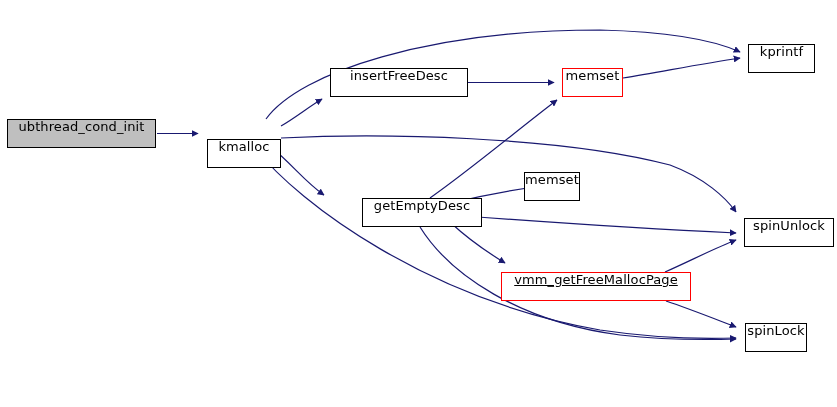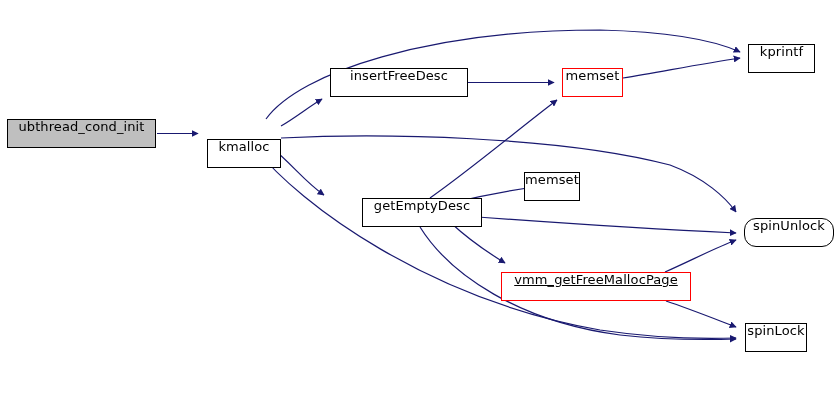"spinUnlock" div.graph-node { border-radius: 12px -> none }
